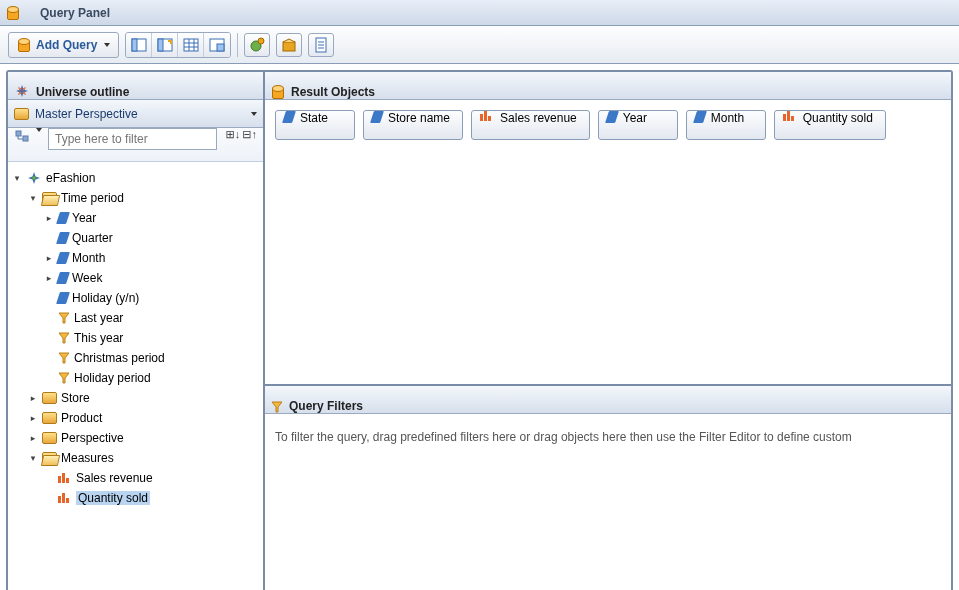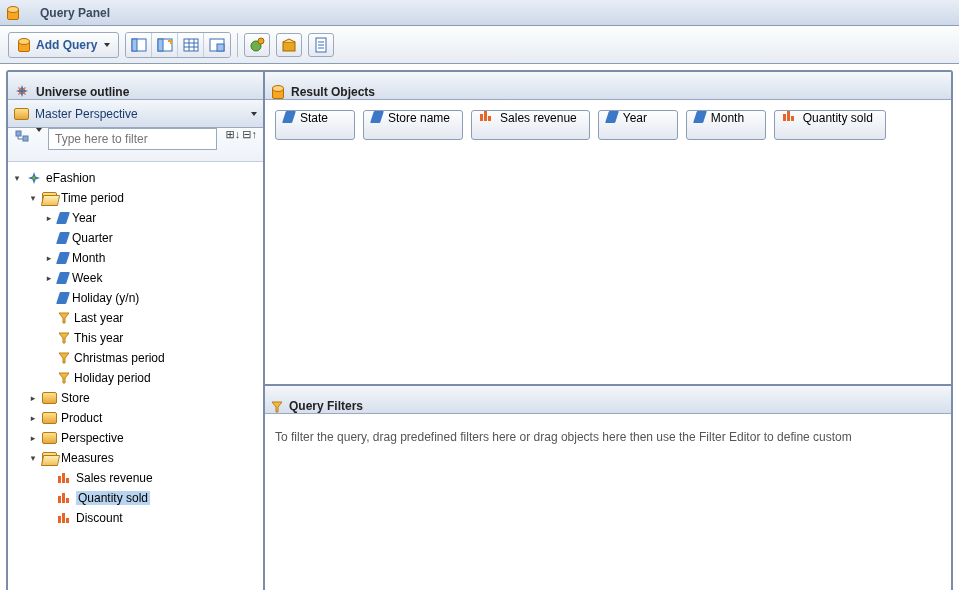"Discount" div.tree-node { html: <div> <span></span> <span> <svg> <rect></rect> <rect></rect> <rect></rect> </svg> </span> <span>Discount</span> </div> -> none }
